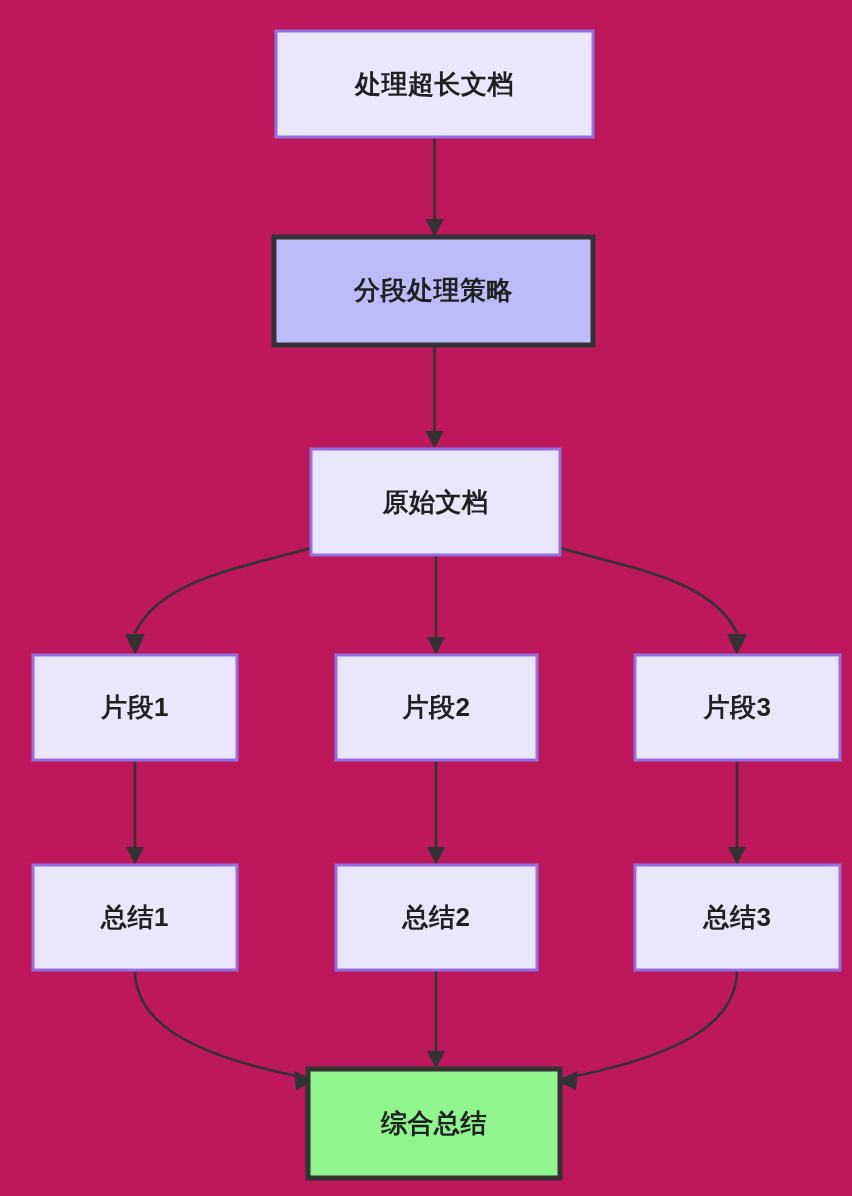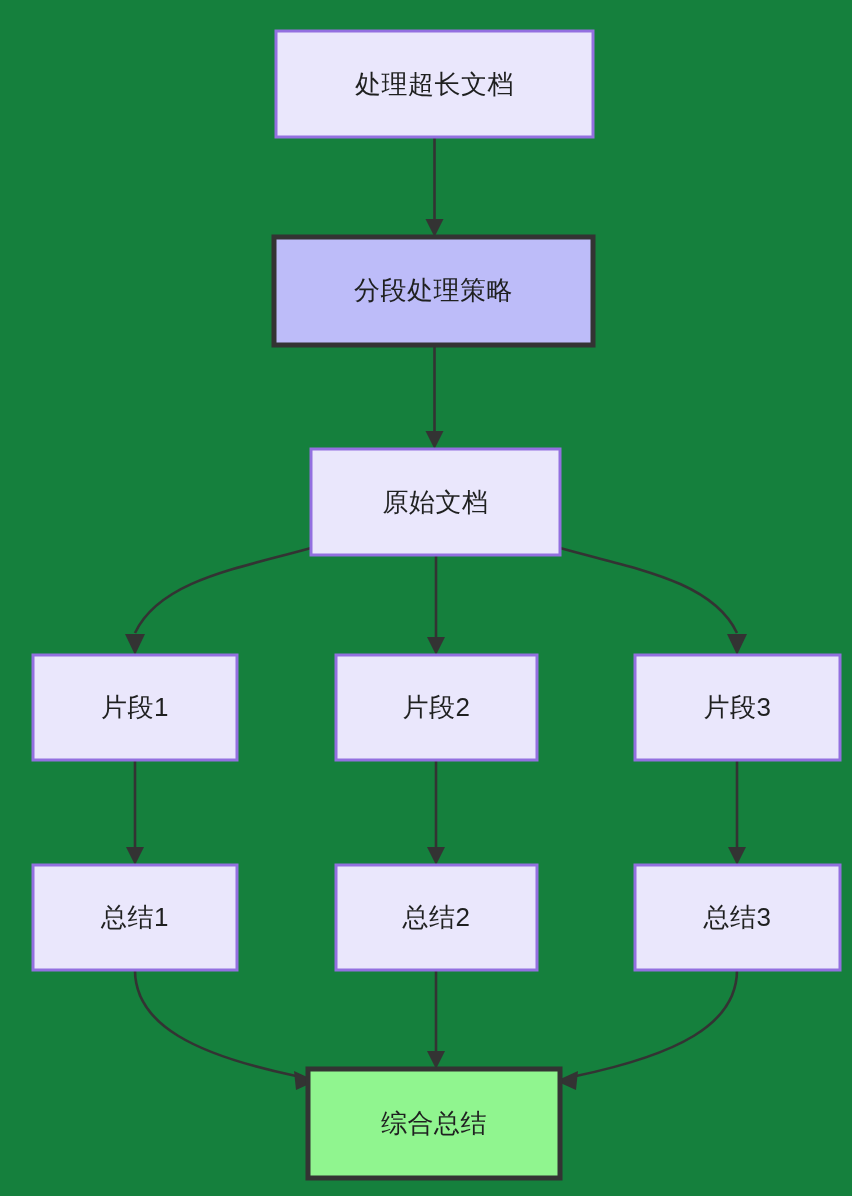"处理超长文档" #flowchart-root { background: #15803d -> #be185d; font-weight: none -> bold }
